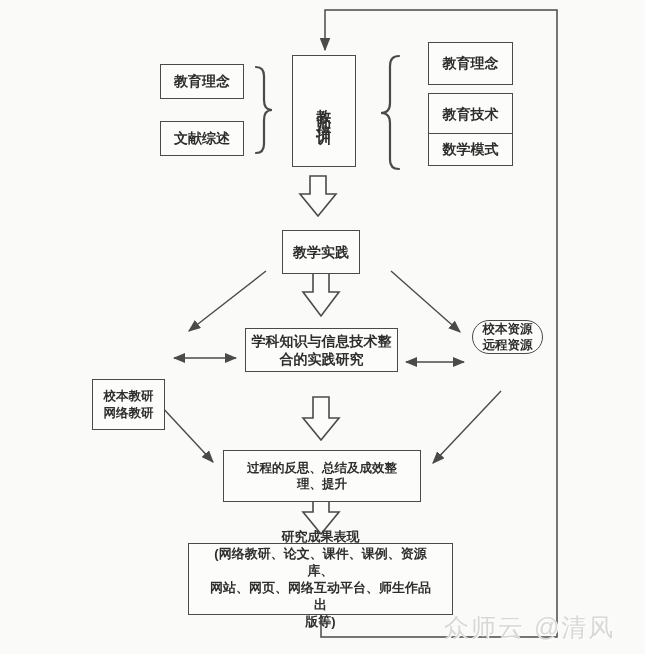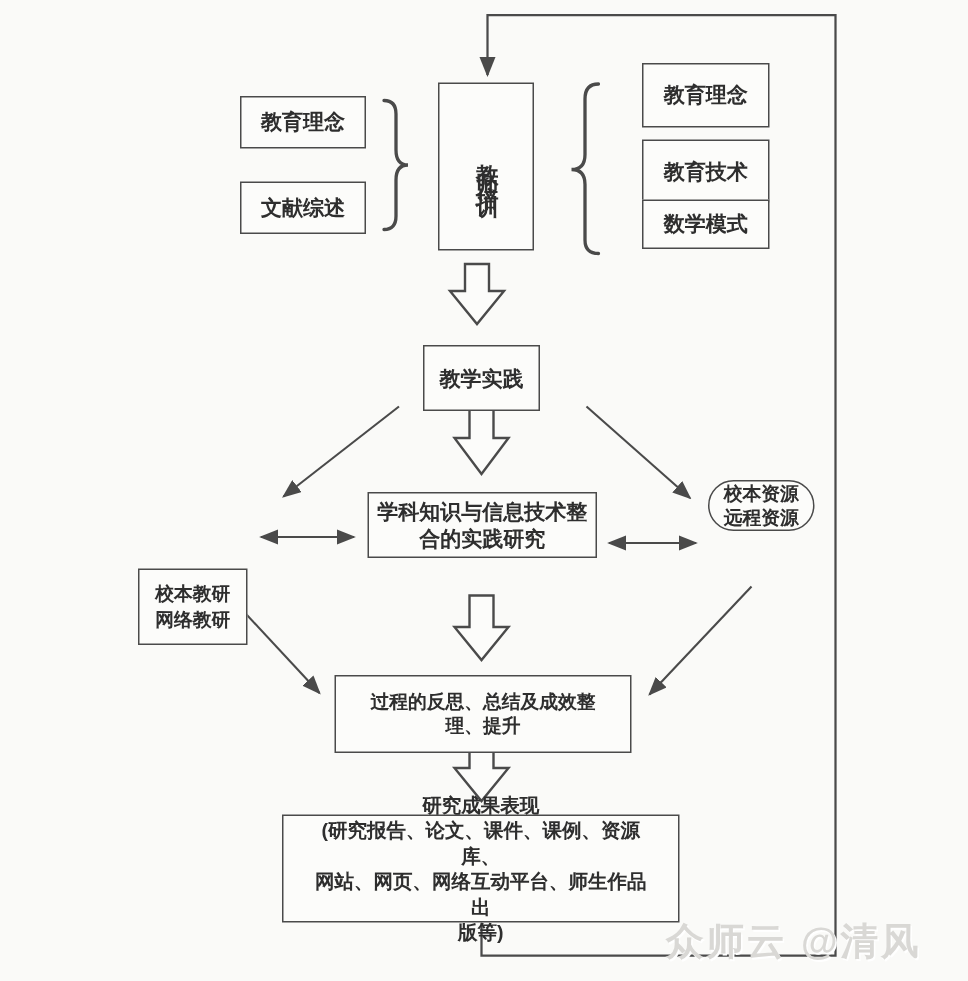"(研究报告、论文、课件、课例、资源库、" span.ln { text: 研究报告 -> 网络教研 }
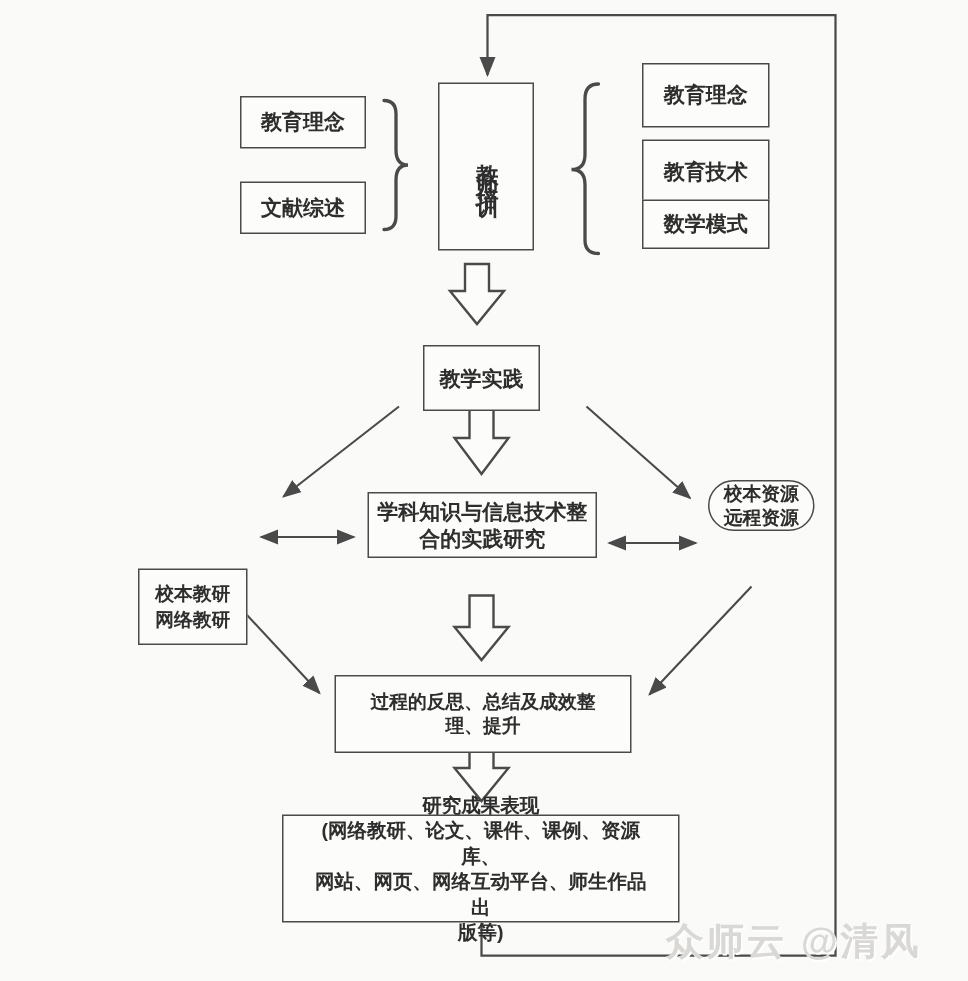"众师云 @清风" .watermark { font-weight: 700 -> 400 }
